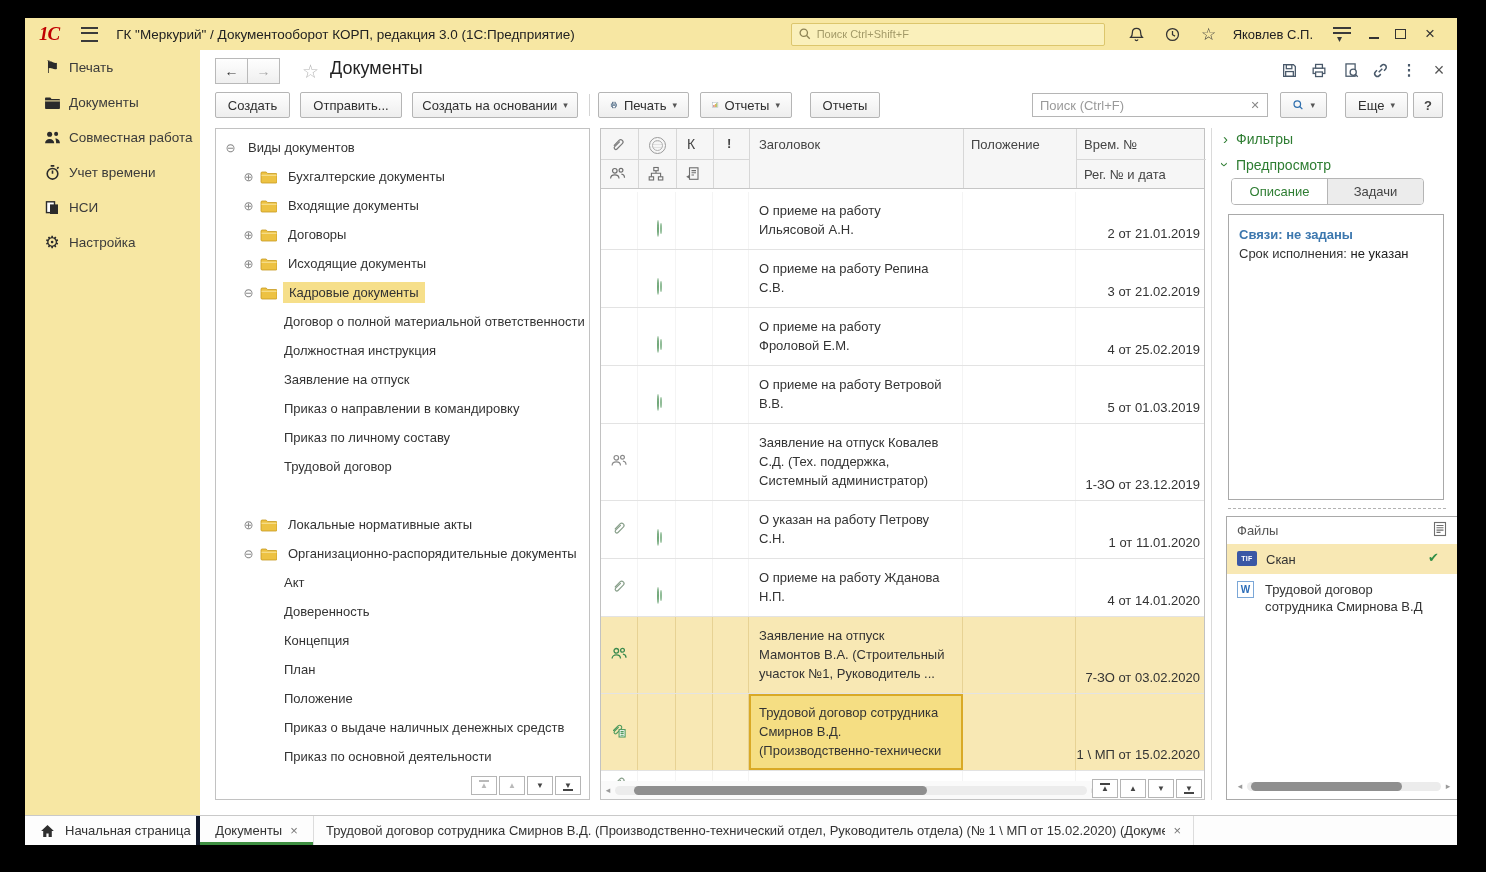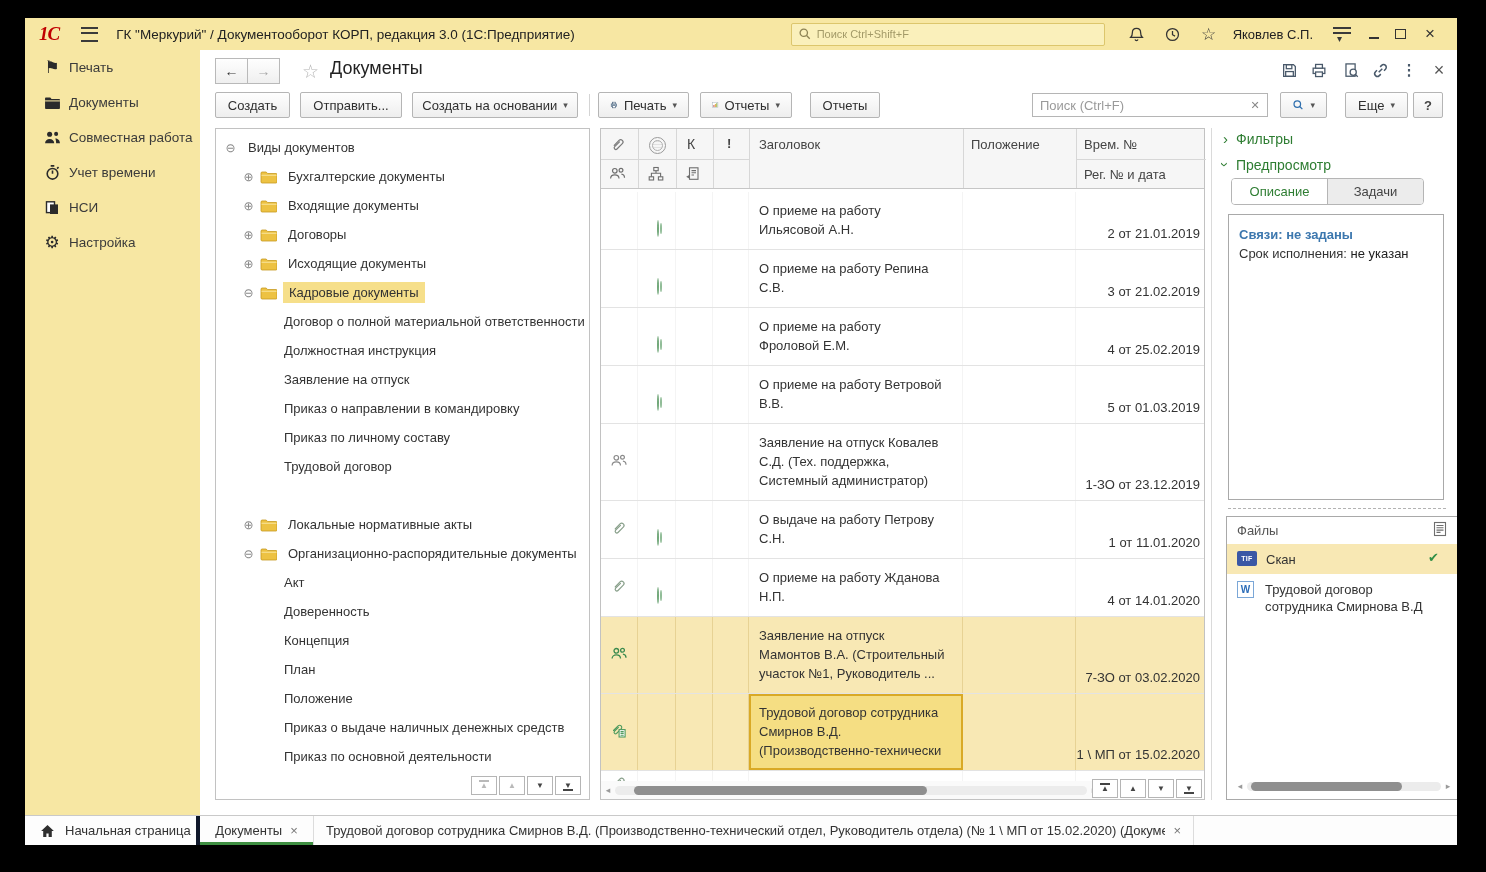"О выдаче на работу Петрову" span.cell { text: выдаче -> указан }
